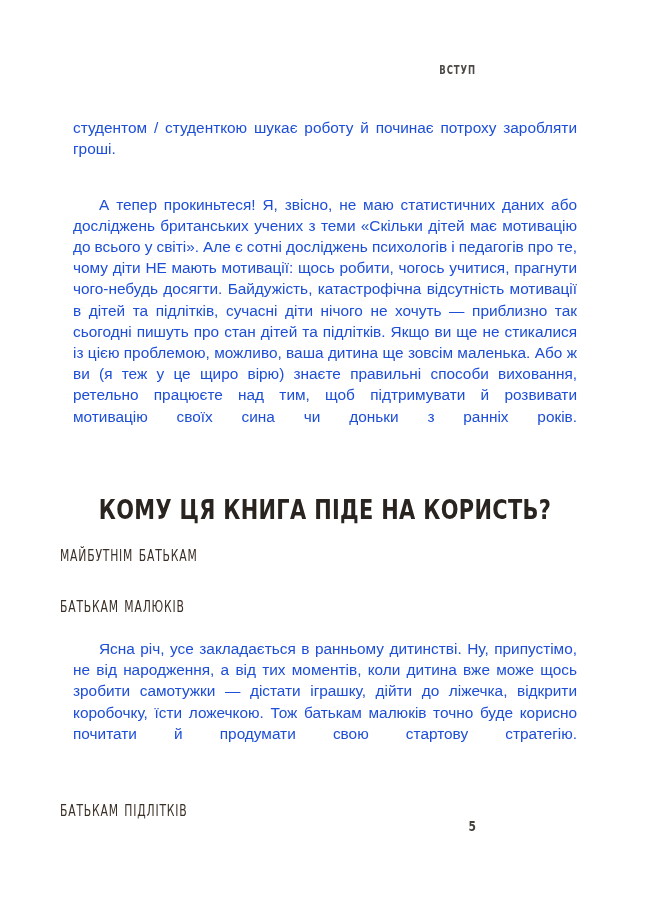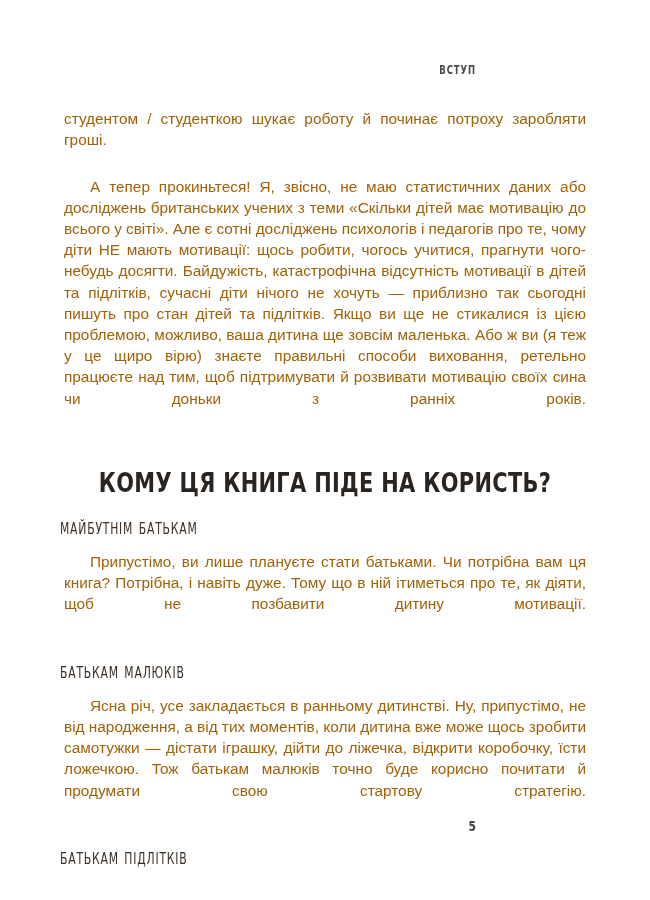"студентом / студенткою шукає роботу" p.body { color: #a16207 -> #1d4ed8; margin: 4px -> 13px }
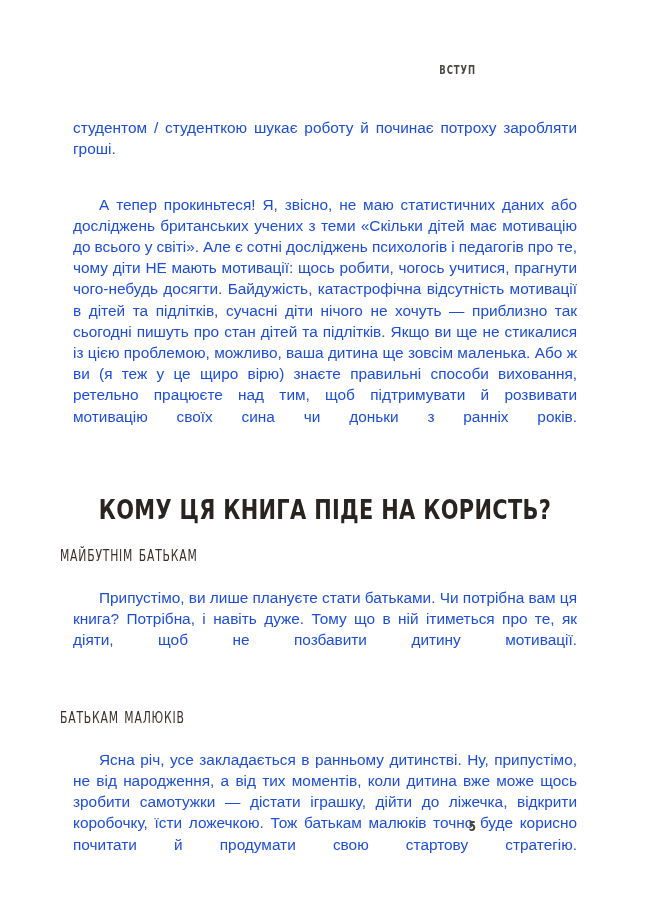"Припустімо, ви лише плануєте стати" p.body { html: <p>Припустімо, ви лише плануєте стати батьками. Чи потрібна вам ця книга? Потрібна, і навіть дуже. Тому що в ній ітиметься про те, як діяти, щоб не позбавити дитину мотивації.</p> -> none }
